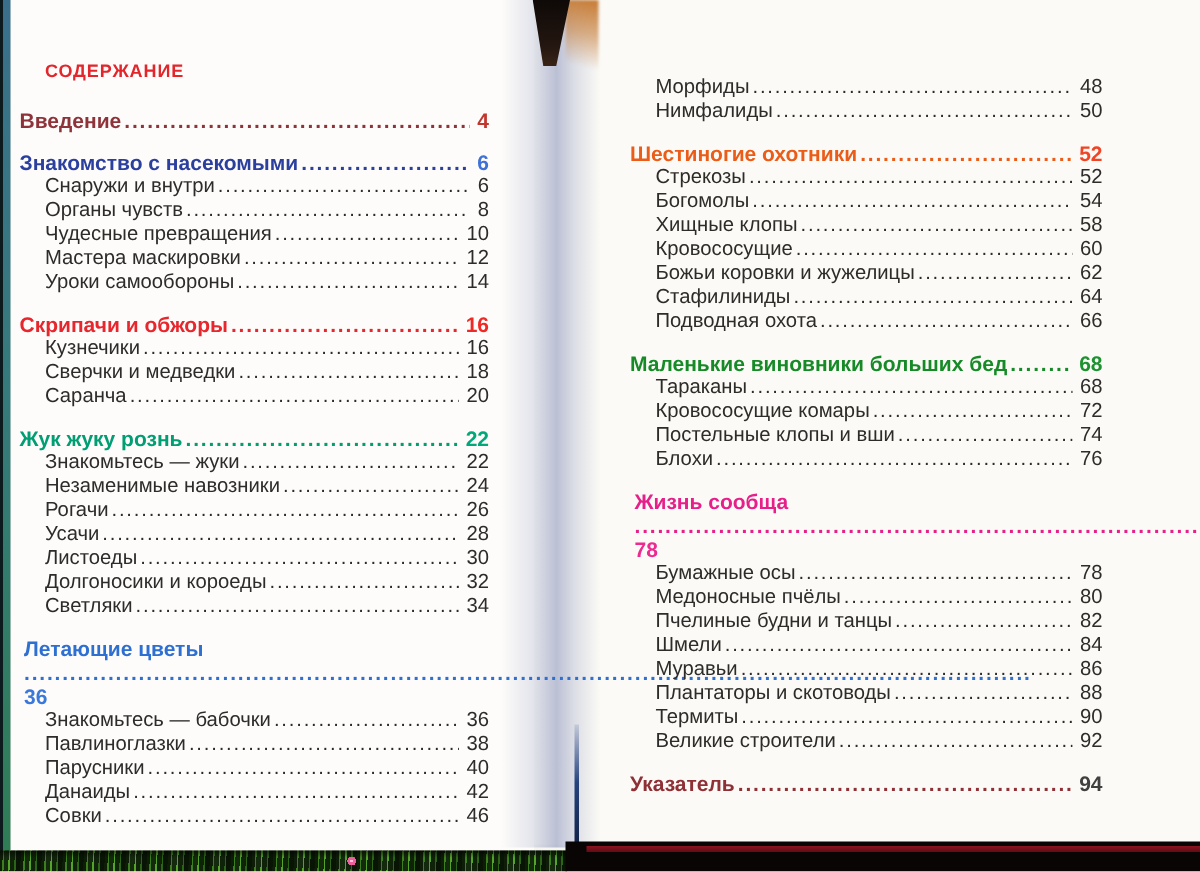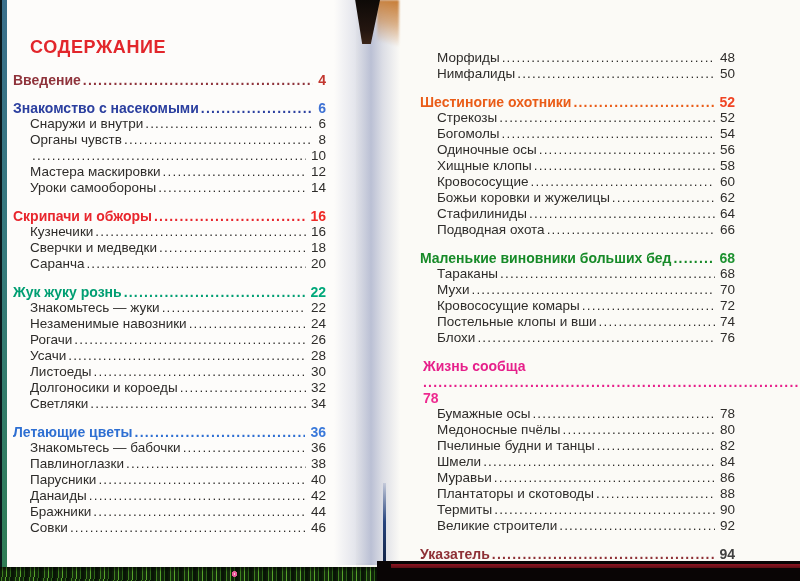"СОДЕРЖАНИЕ" #contents-title { font-size: 18px -> 12px }
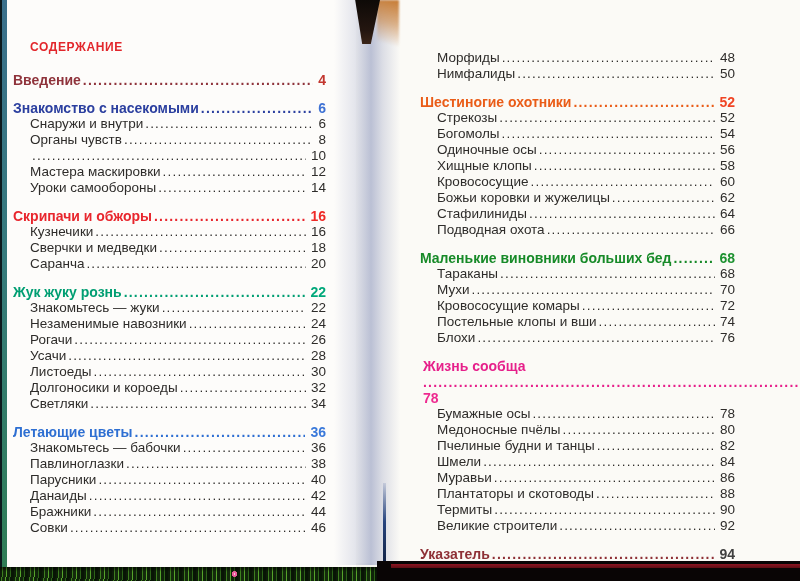"Чудесные превращения" span.label { html: none -> <span>Чудесные превращения</span> }
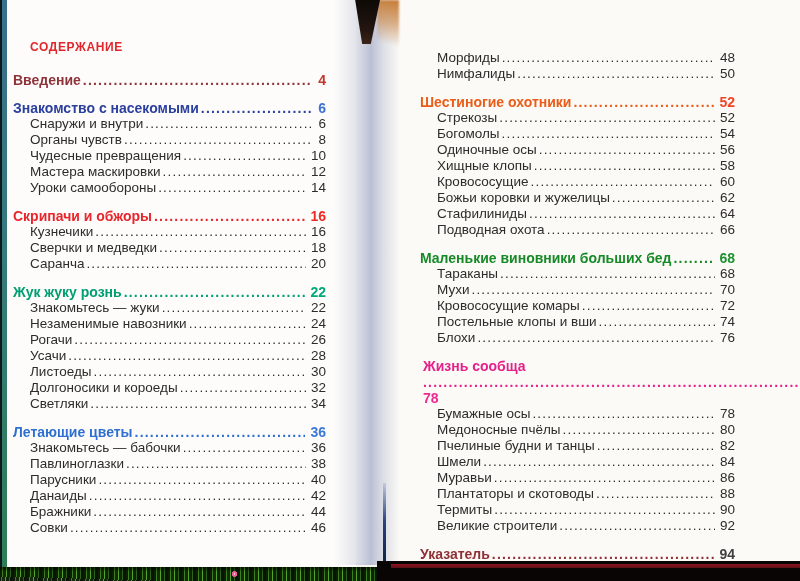"Одиночные осы" div.row { html: <div> <span>Одиночные осы</span> <span></span> <span>56</span> </div> -> none }
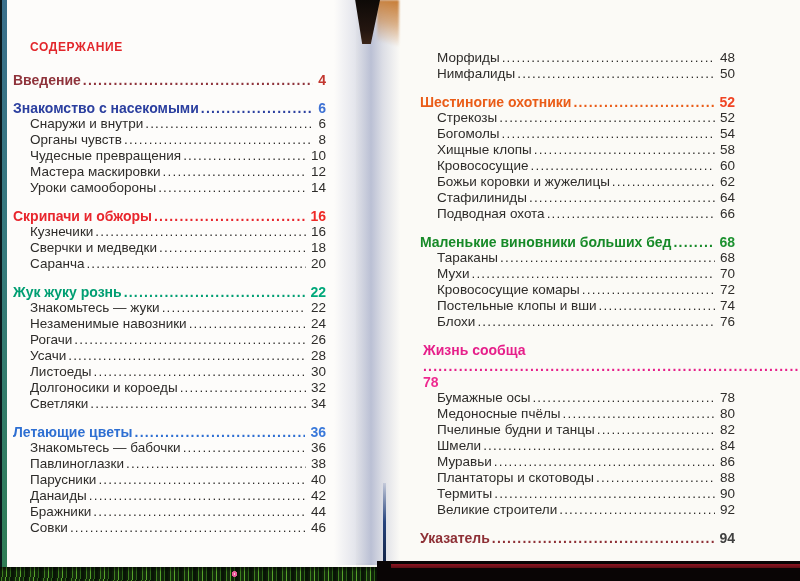"Мухи" div.row { html: <div> <span>Мухи</span> <span></span> <span>70</span> </div> -> none }
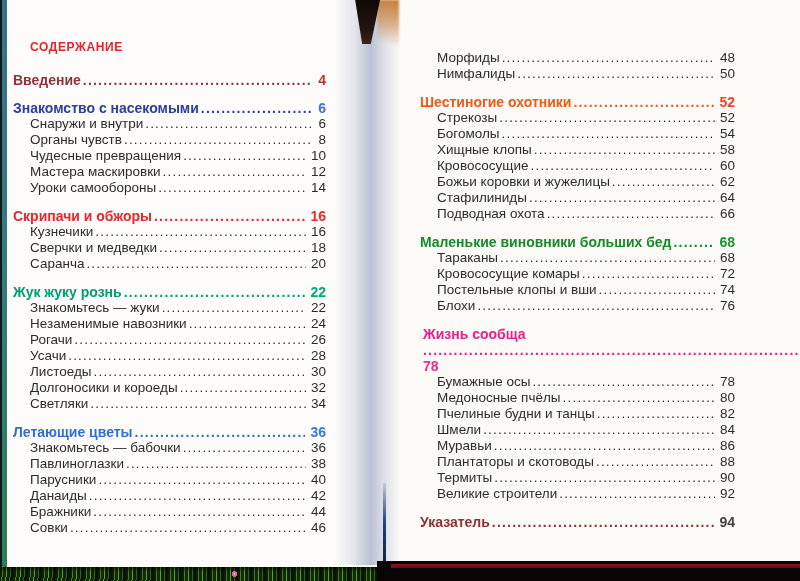"Летающие цветы" div.row { flex-direction: none -> column }
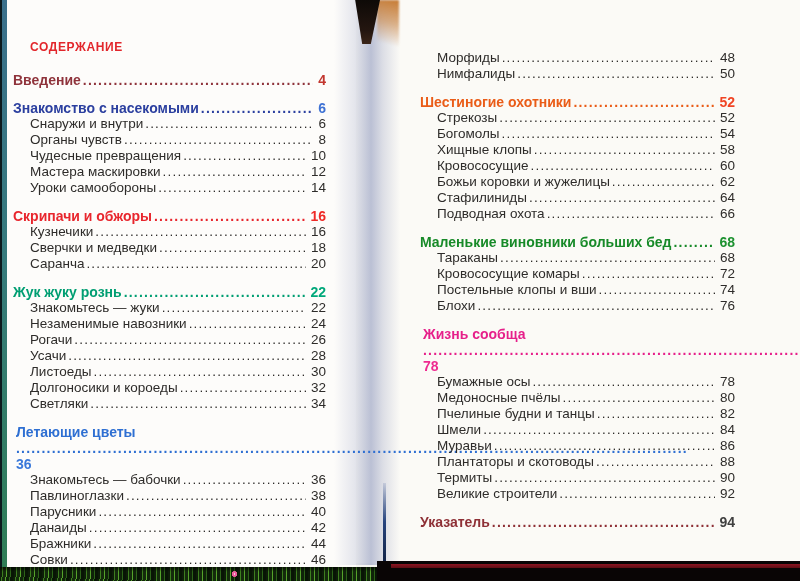"Бражники" div.row { html: <div> <span>Бражники</span> <span></span> <span>44</span> </div> -> none }
